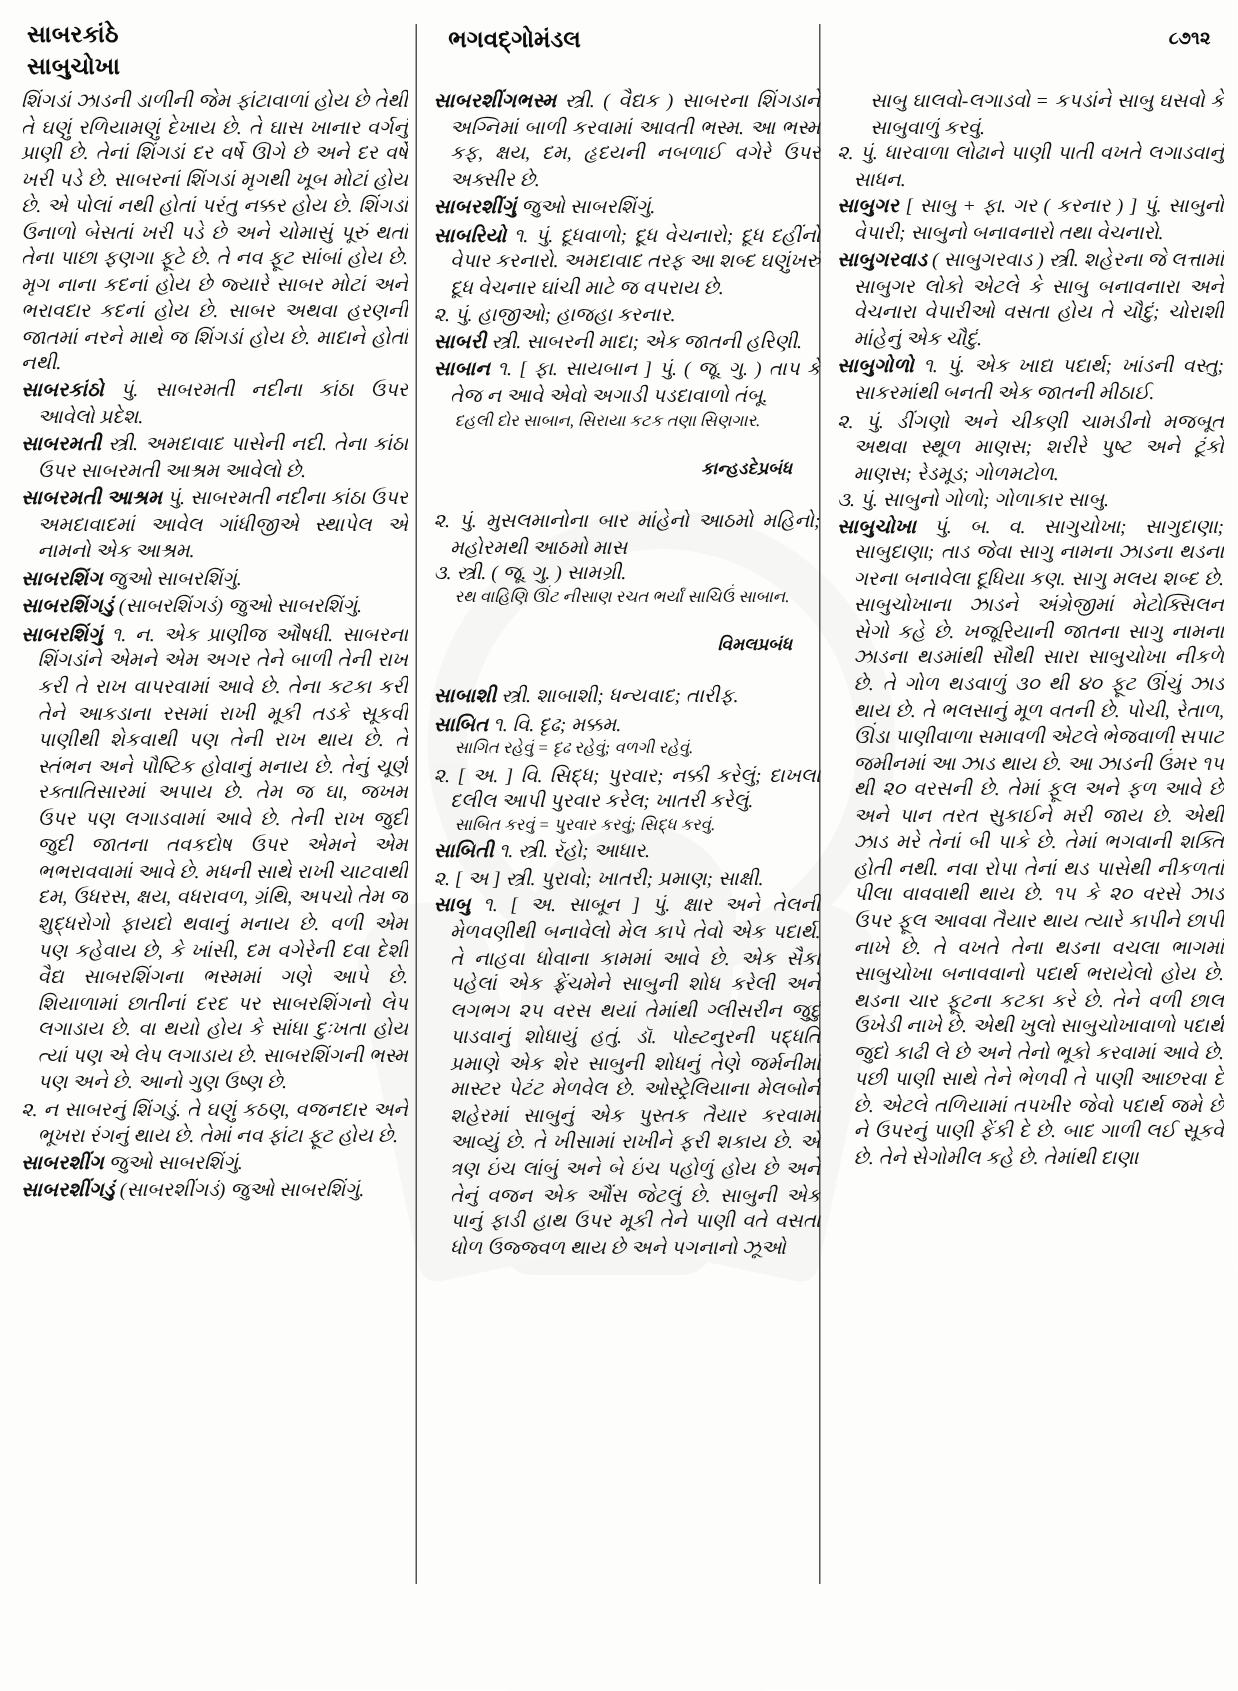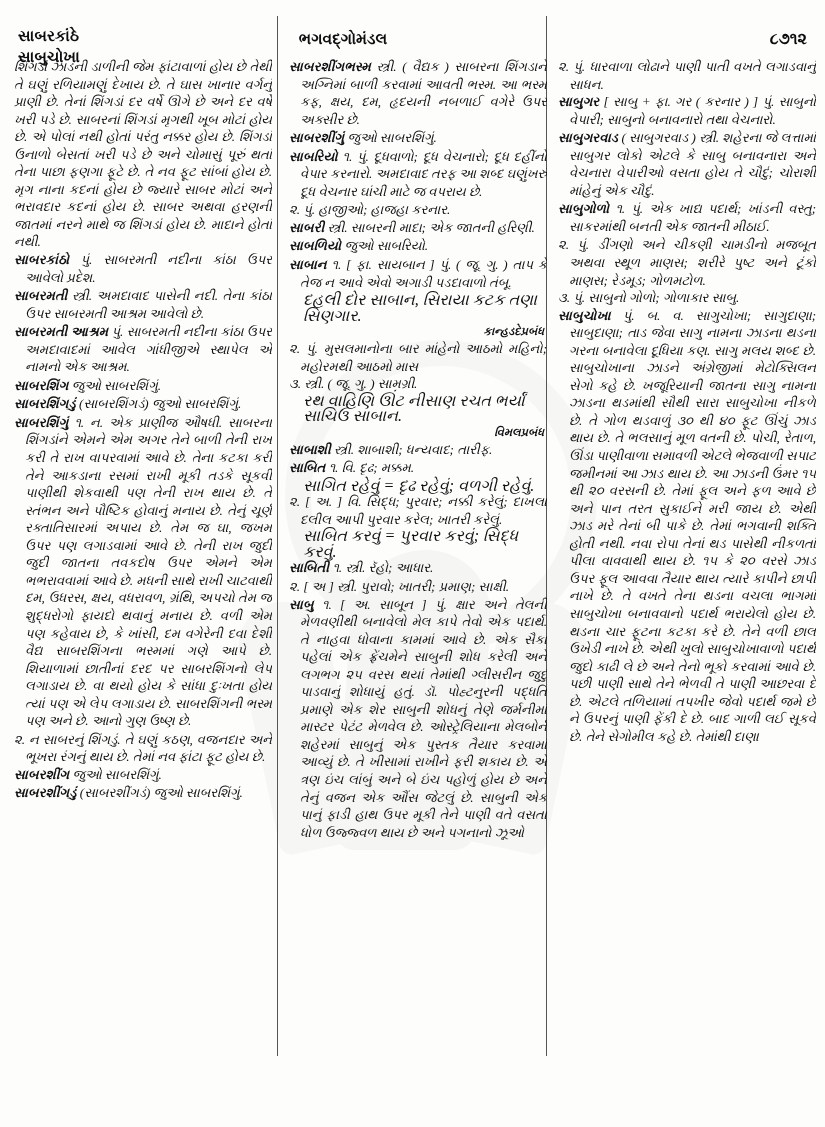"સાબરકાંઠે" #runhead { top: 12px -> 0 }
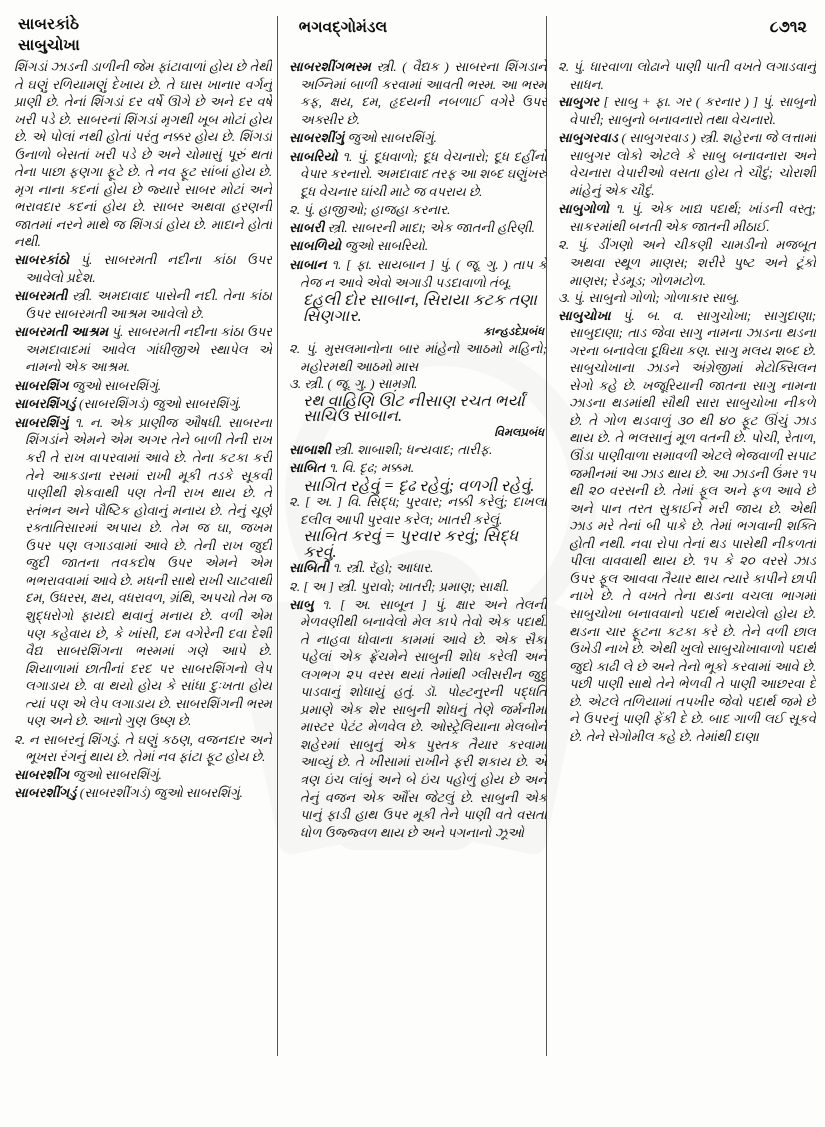"૮૭૧૨" .rh-page { font-size: 16px -> 12px }
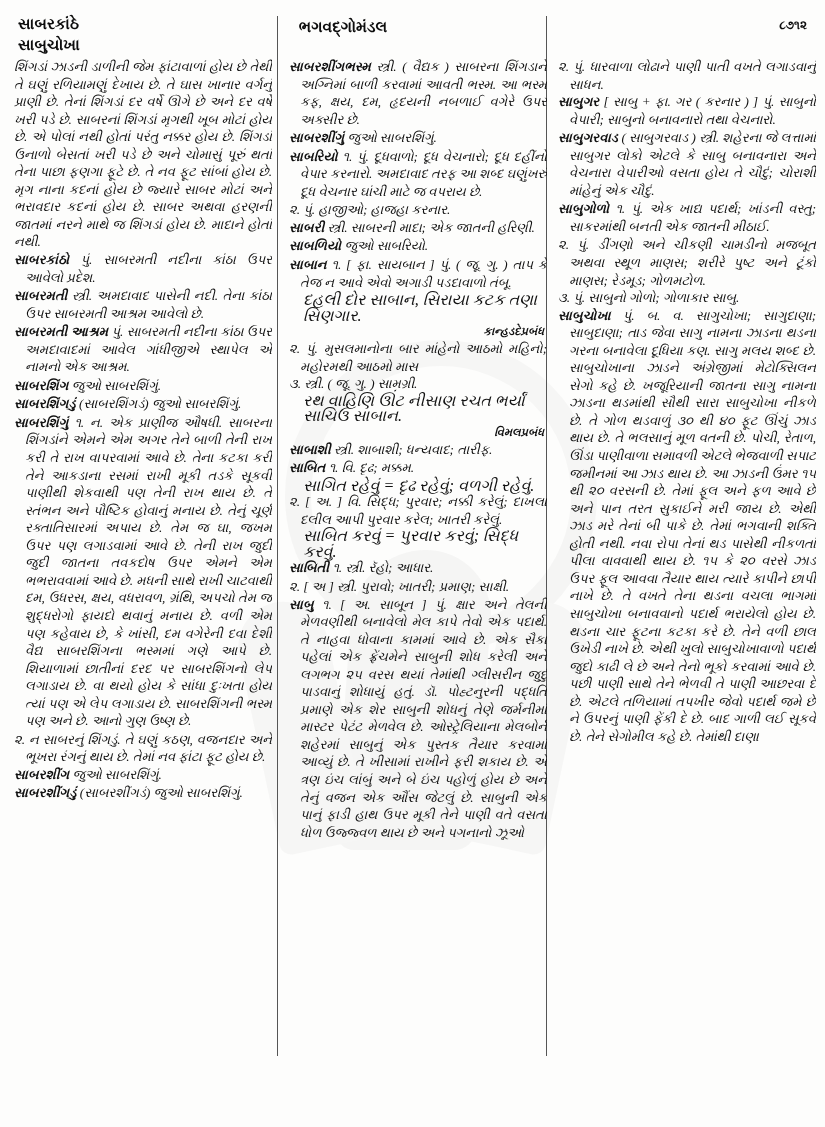"સાબુ ઘાલવો-લગાડવો = કપડાંને સાબુ" p.indentpara { html: none -> <p>સાબુ ઘાલવો-લગાડવો = કપડાંને સાબુ ઘસવો કે સાબુવાળું કરવું.</p> }
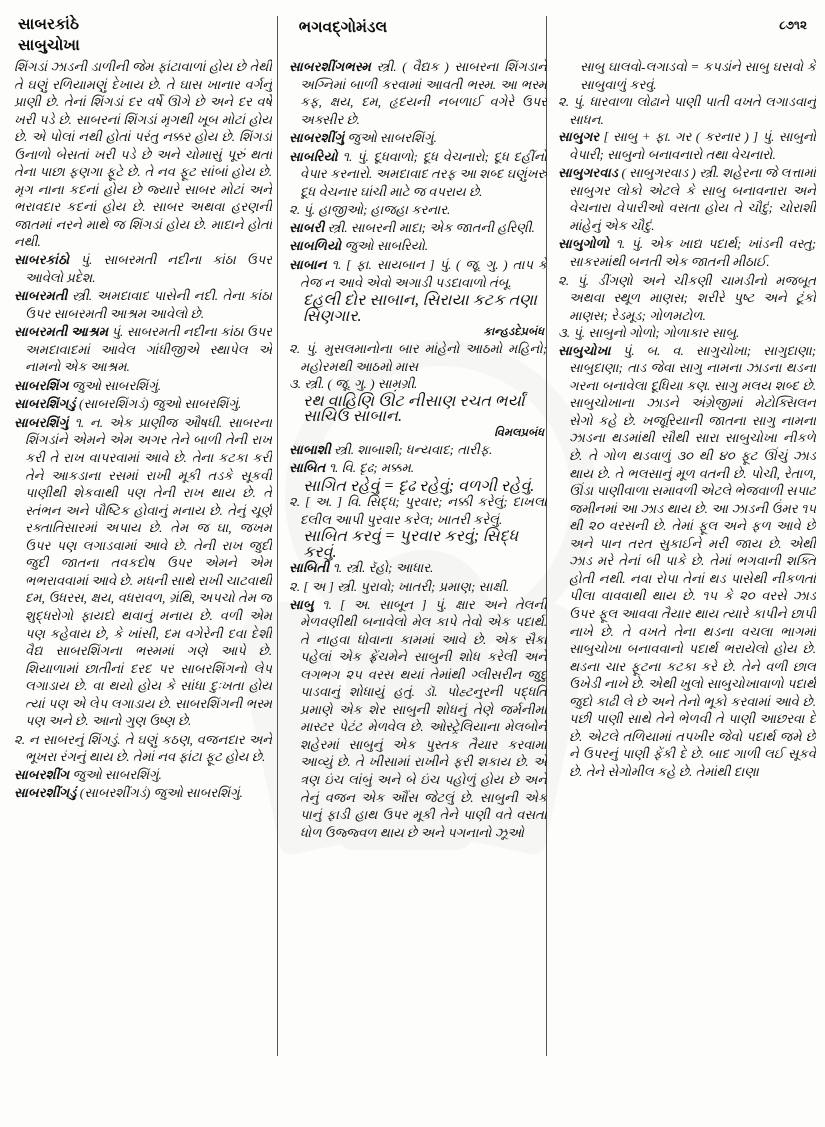"સાબળિયો જુઓ સાબરિયો." p.entry { html: <p><span>સાબળિયો</span><span> જુઓ સાબરિયો.</span></p> -> none }
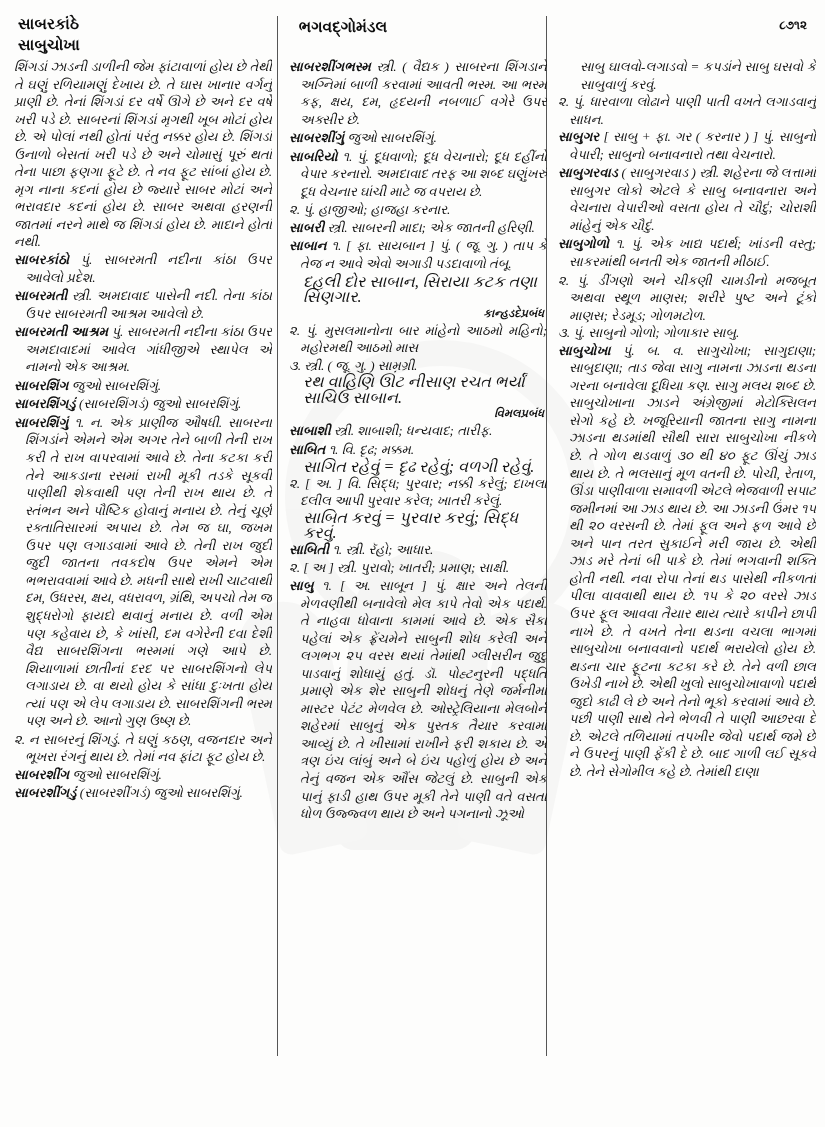"દહલી દોર સાબાન, સિરાયા કટક" .quote { font-size: 16px -> 11px }
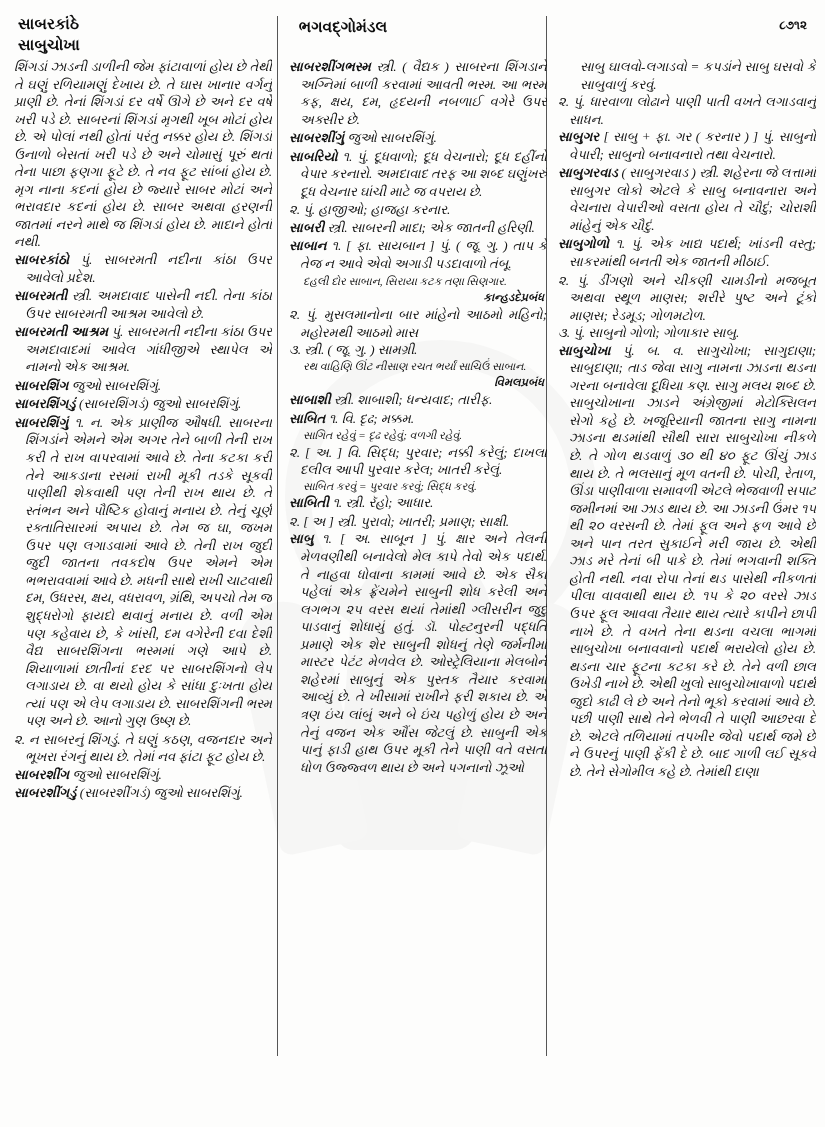"કાન્હડદેપ્રબંધ" .cite { margin: 1px -> 17px }
